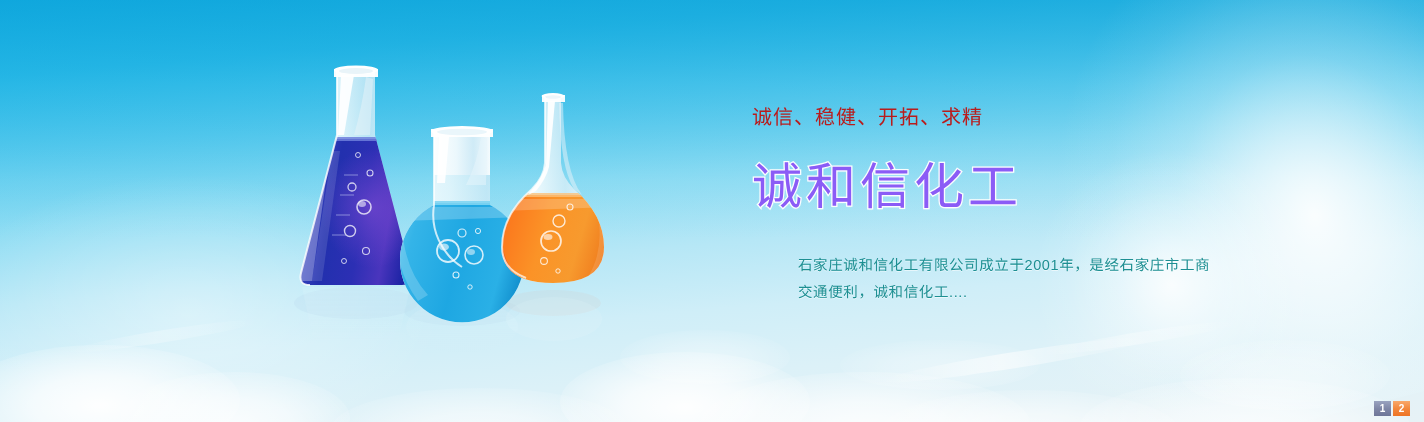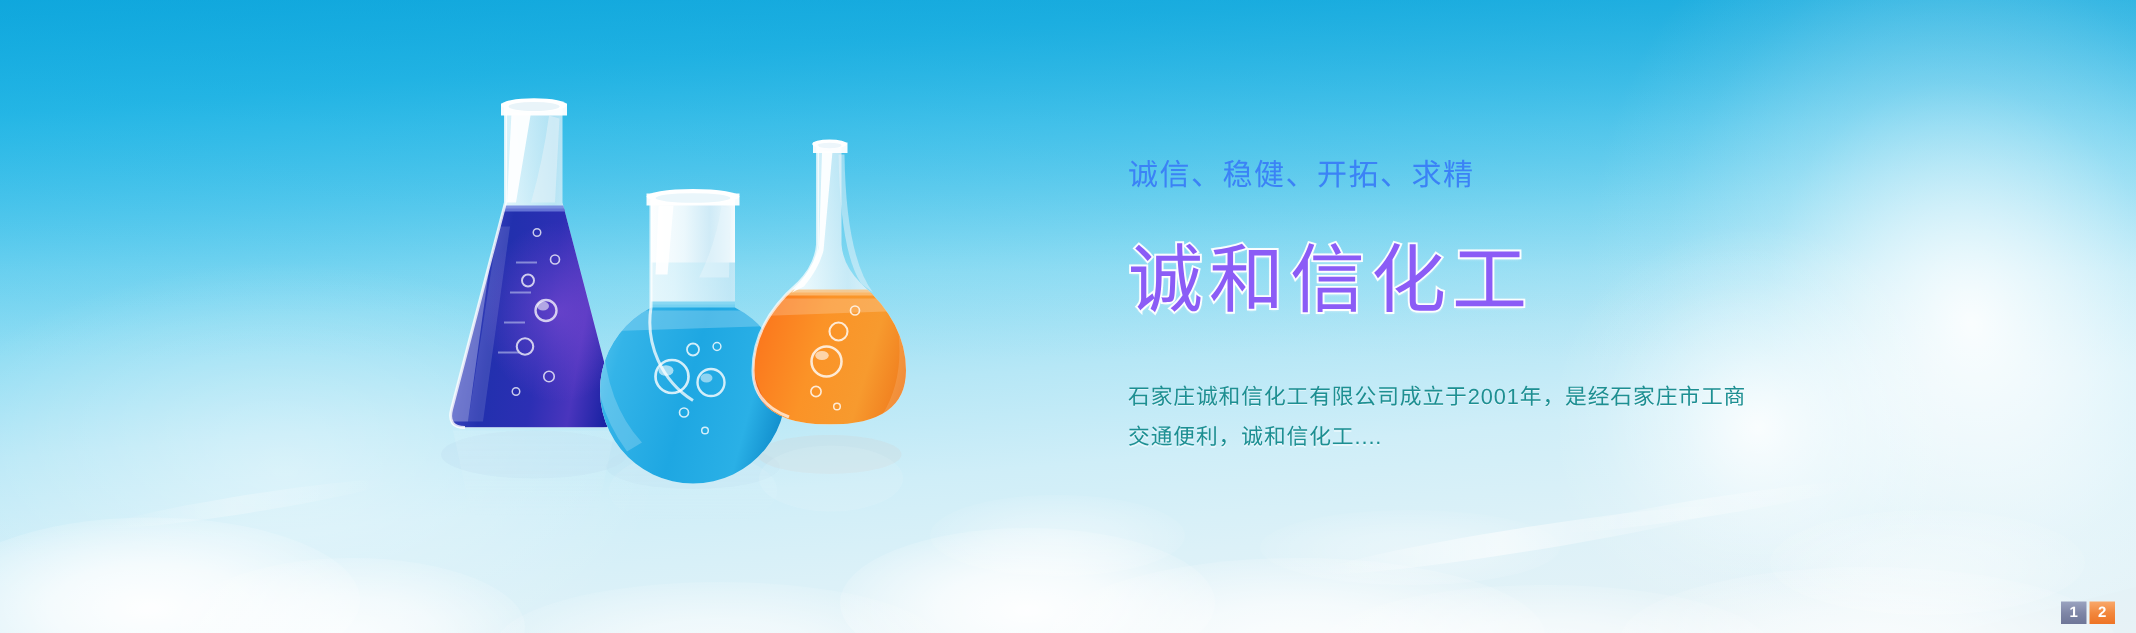"诚信、稳健、开拓、求精" .tagline { color: #3b82f6 -> #b91c1c }
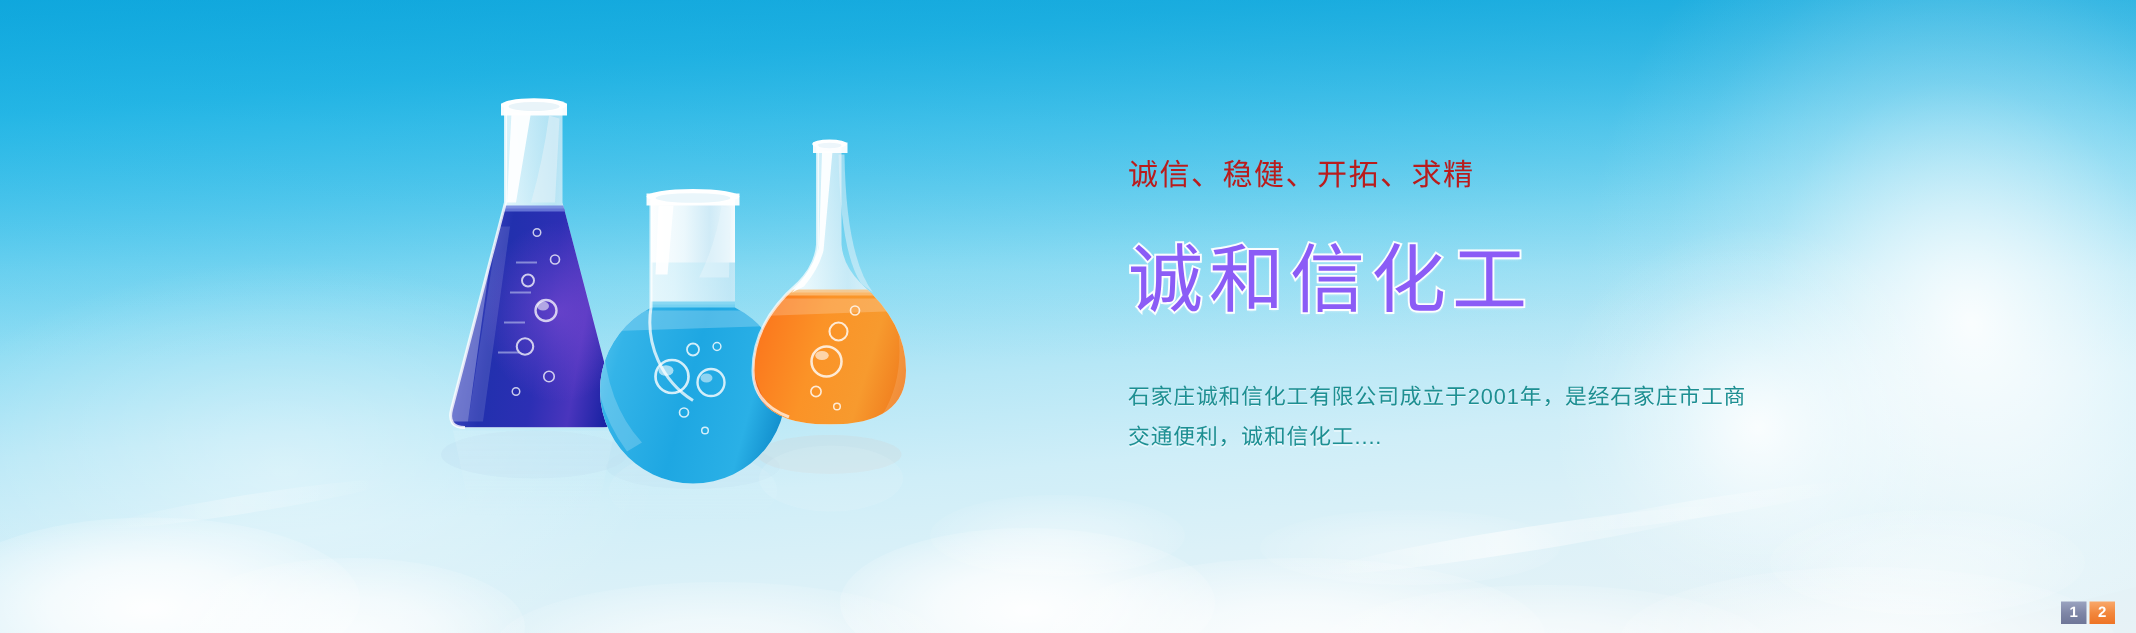"石家庄诚和信化工有限公司成立于2001年，是经石家庄市工商" .blurb .ln { margin-left: none -> 46px }
